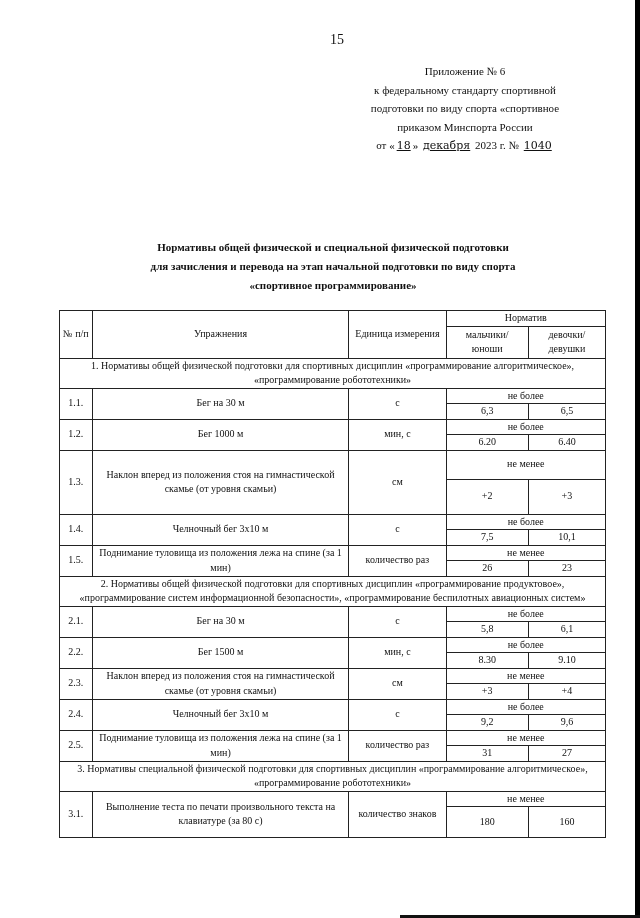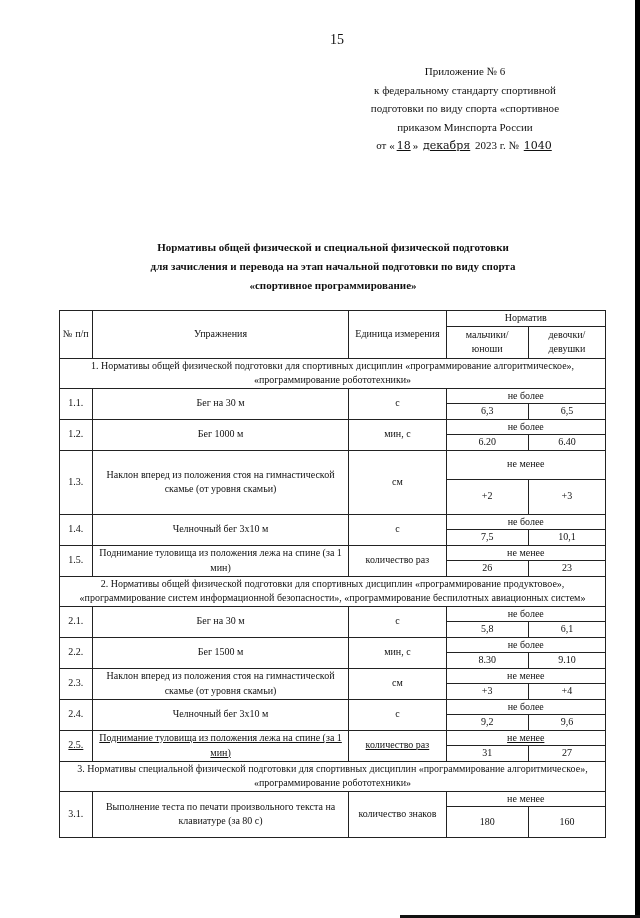"2.5." tr { text-decoration: underline -> none }
